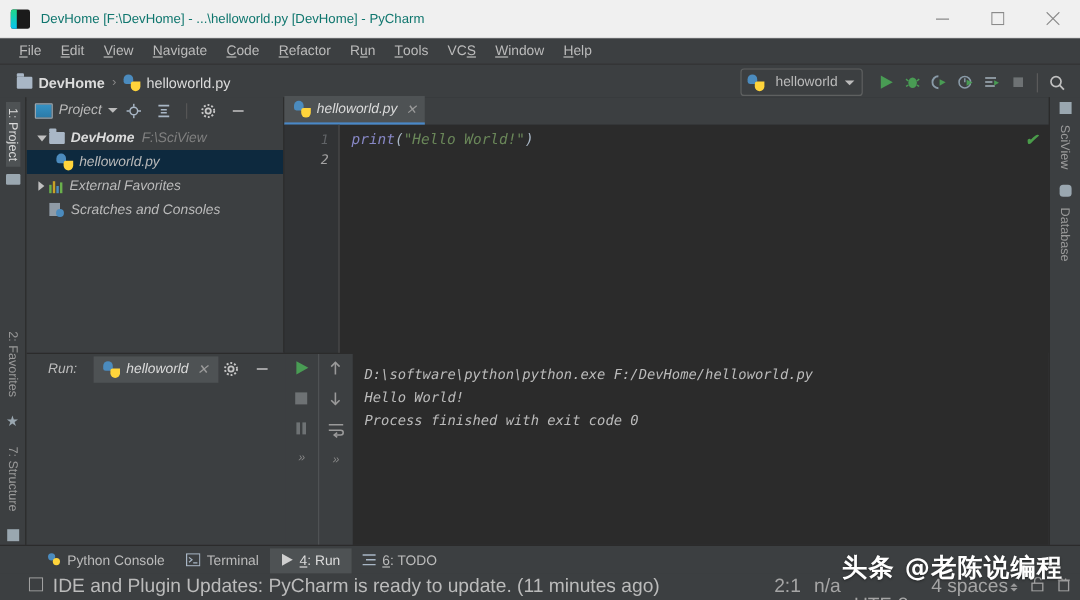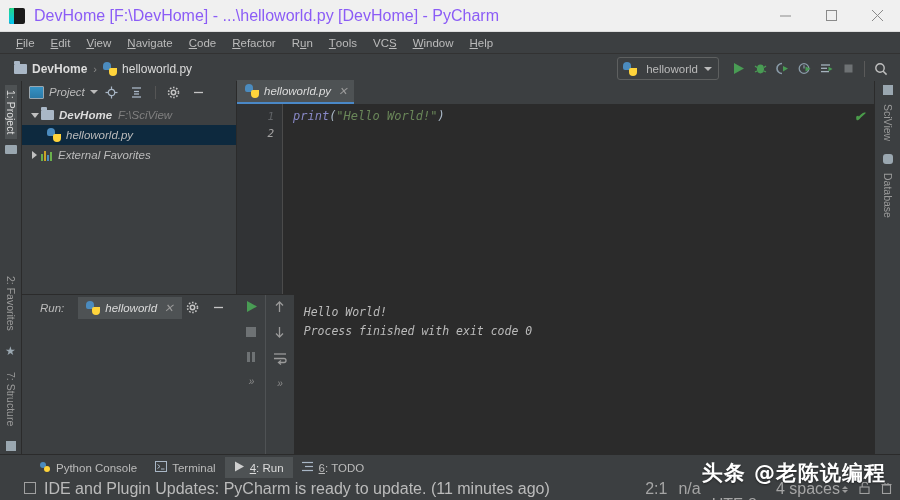"DevHome [F:\DevHome] - ...\helloworld.py" .title-text { color: #8b5cf6 -> #0f766e; font-size: 16px -> 11px }
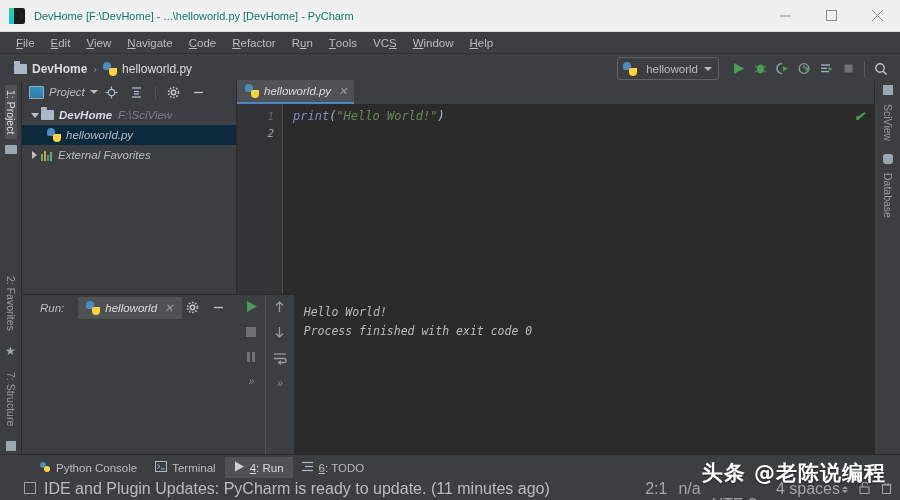"Scratches and Consoles" div.trow { html: none -> <div> <span> <svg> <rect></rect> <circle></circle> </svg> </span> <span>Scratches and Consoles</span> </div> }
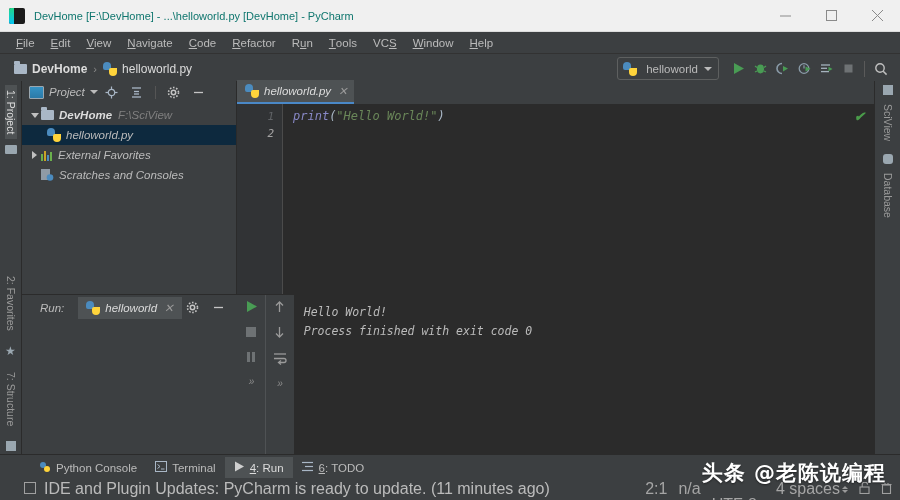"D:\software\python\python.exe" div.conline { html: none -> <div>D:\software\python\python.exe F:/DevHome/helloworld.py</div> }
